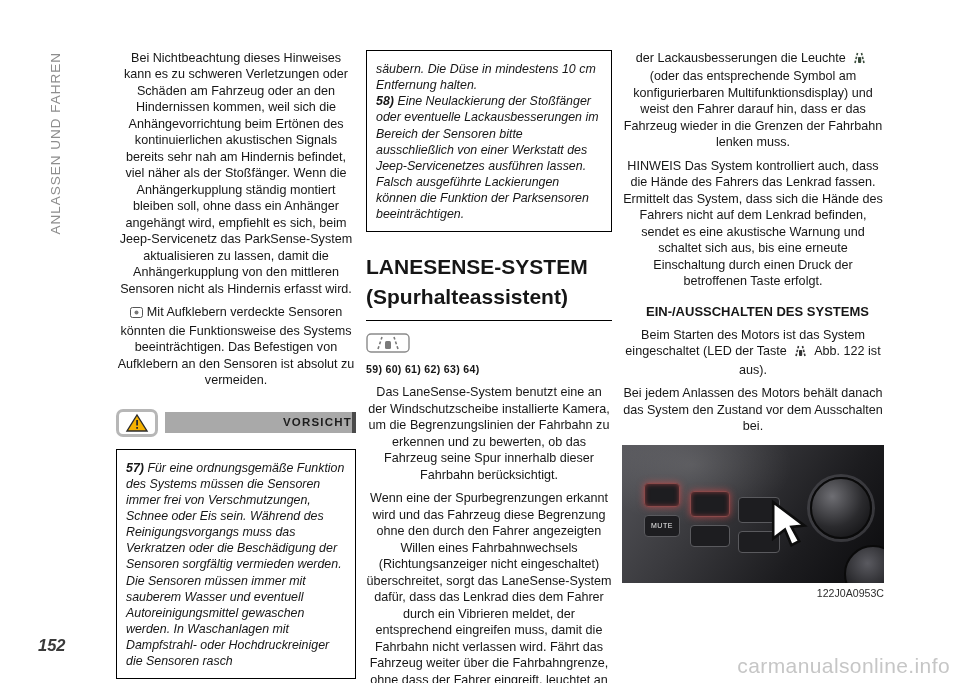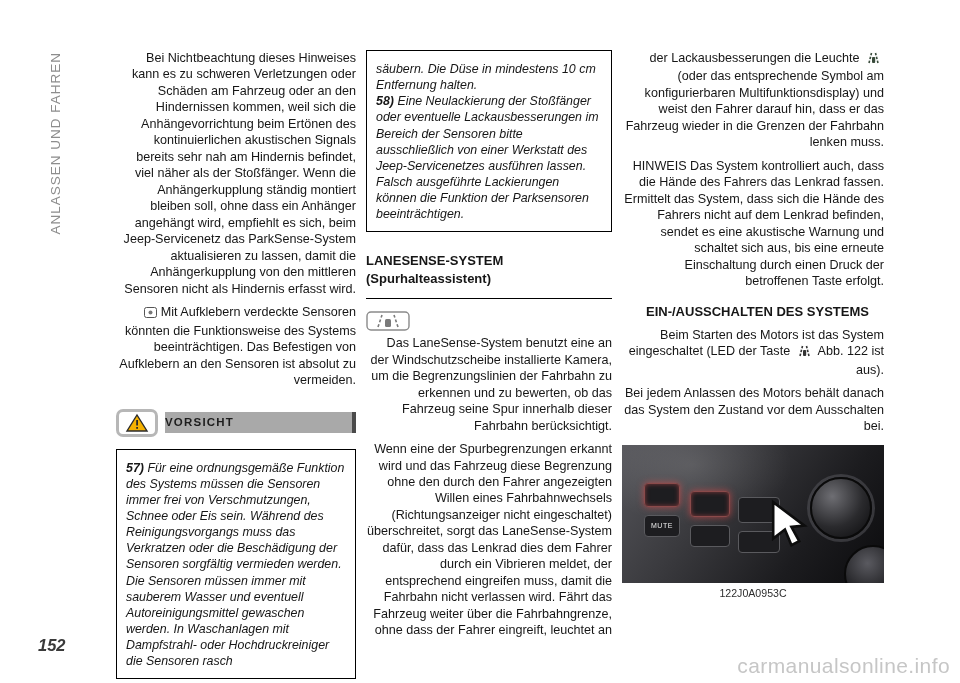"Bei Nichtbeachtung dieses Hinweises kann" p.body { text-align: right -> center }
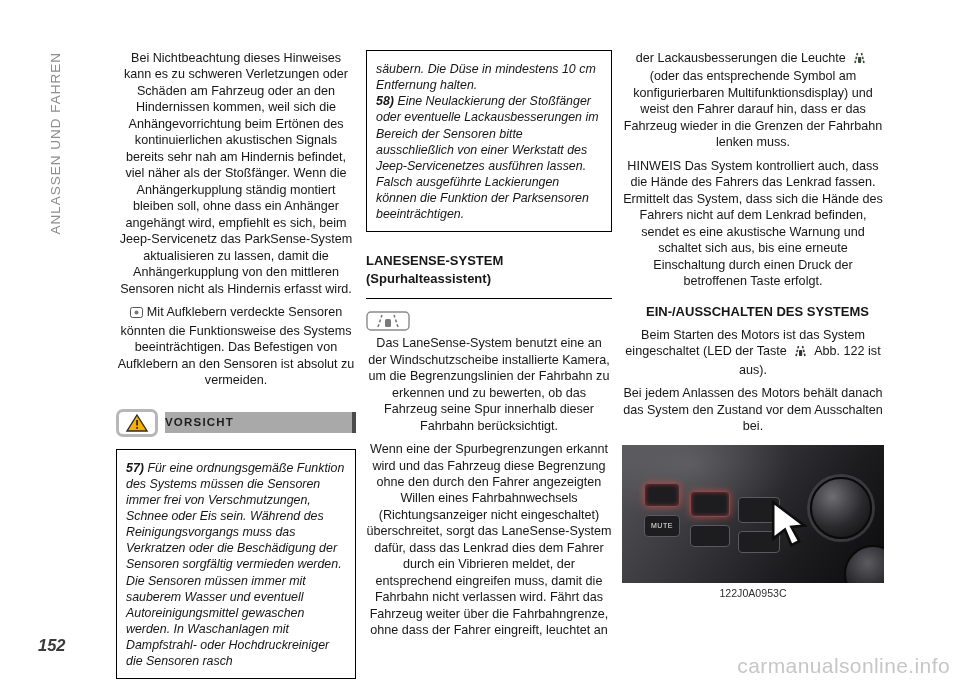"LANESENSE-SYSTEM" .main-heading { font-size: 13px -> 21px }
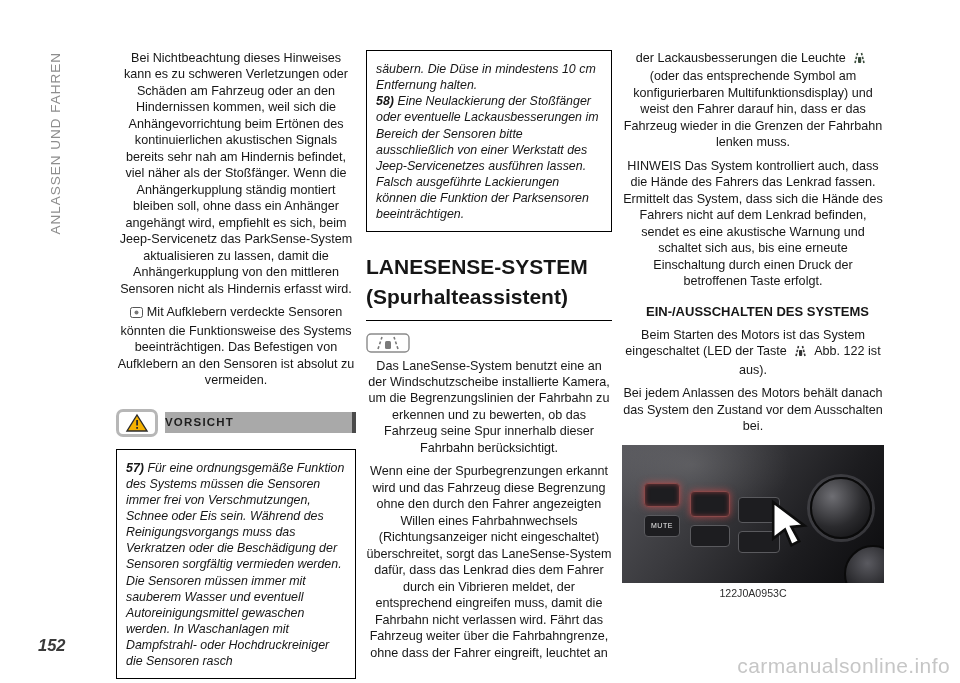"59) 60) 61) 62) 63)" div.refs-line { html: none -> <div>59) 60) 61) 62) 63) 64)</div> }
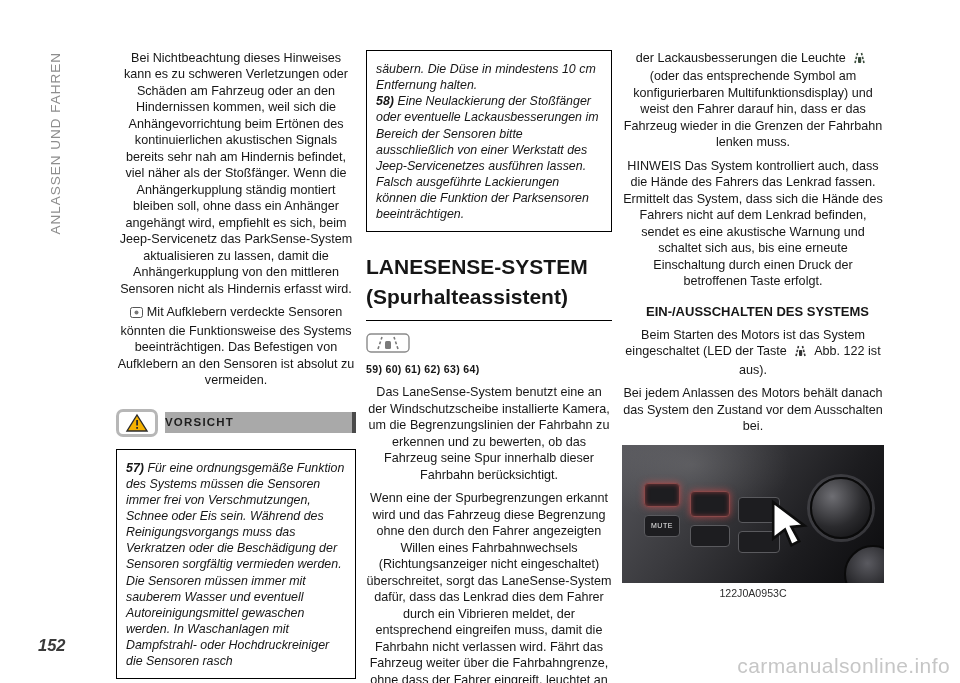"VORSICHT" .warn-bar { justify-content: flex-start -> flex-end }
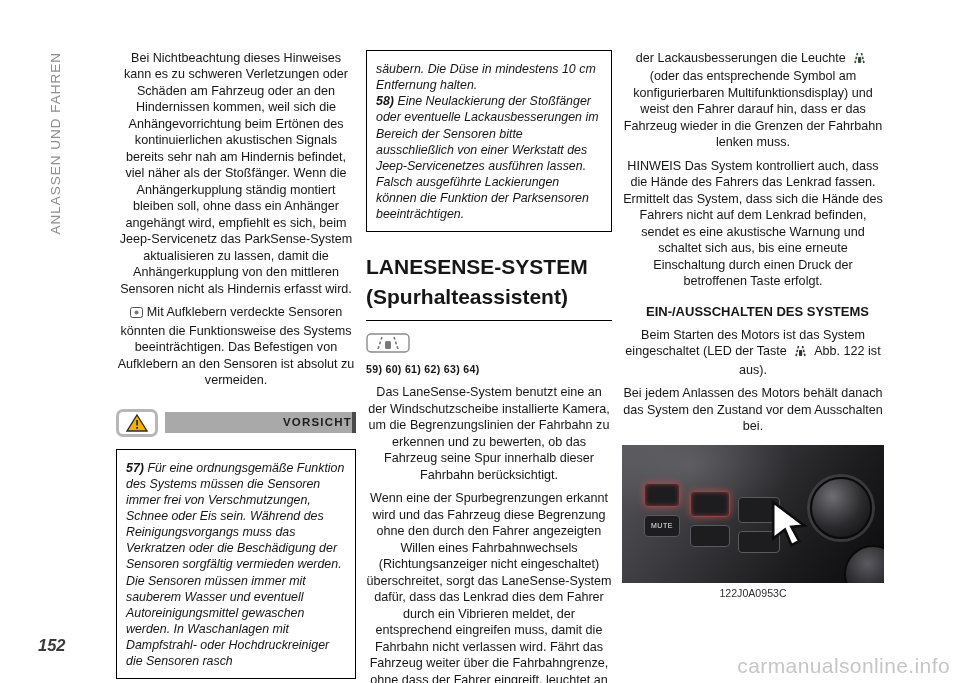"122" .fig-caption { justify-content: center -> flex-end }
